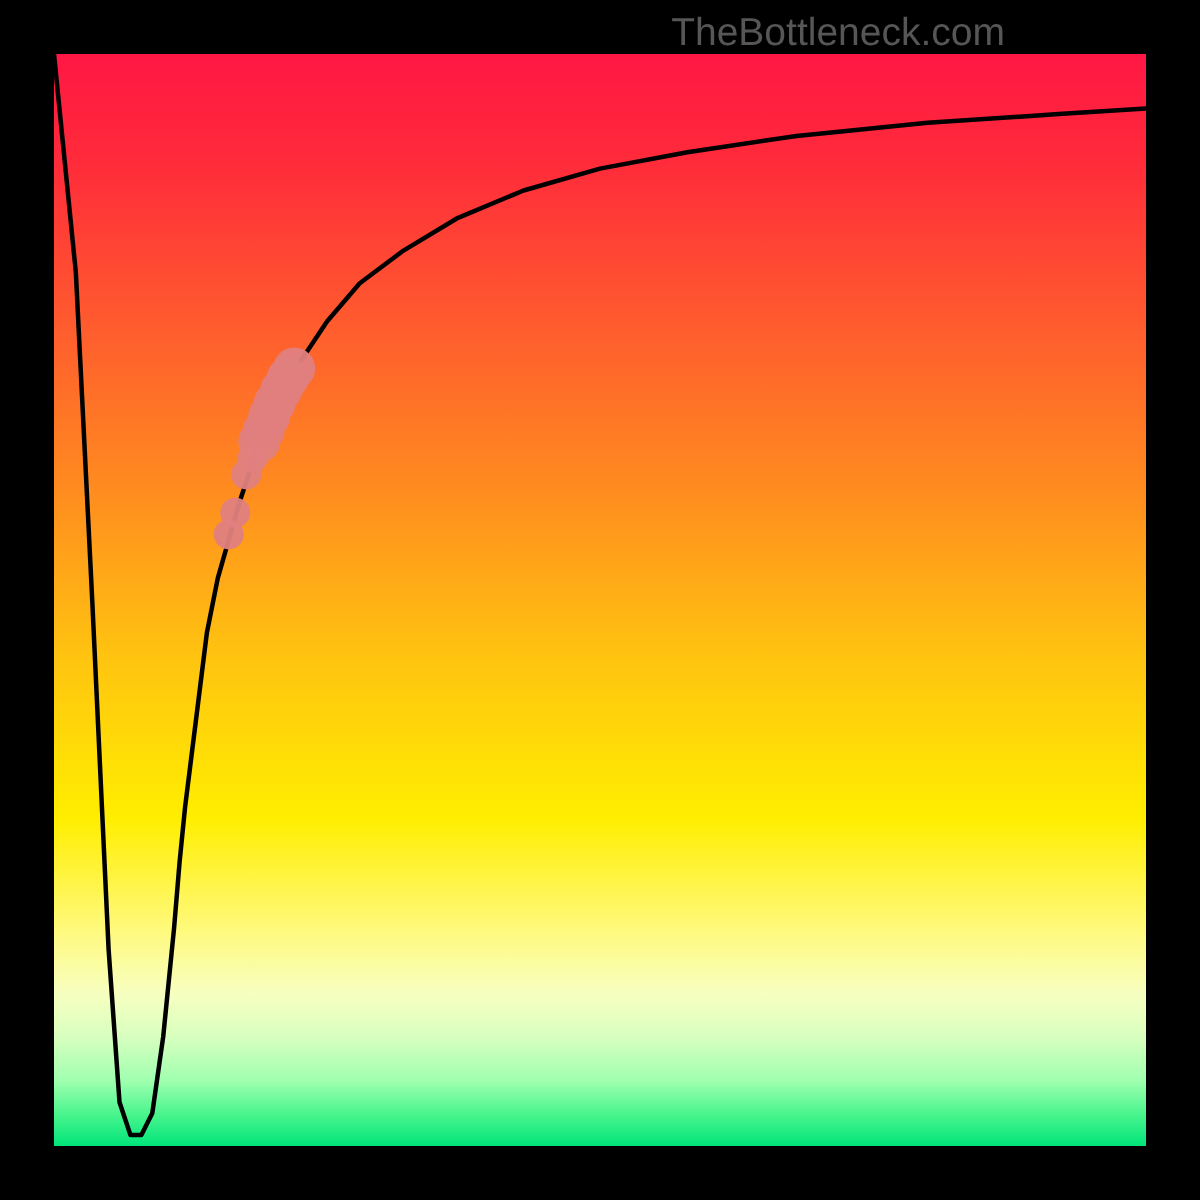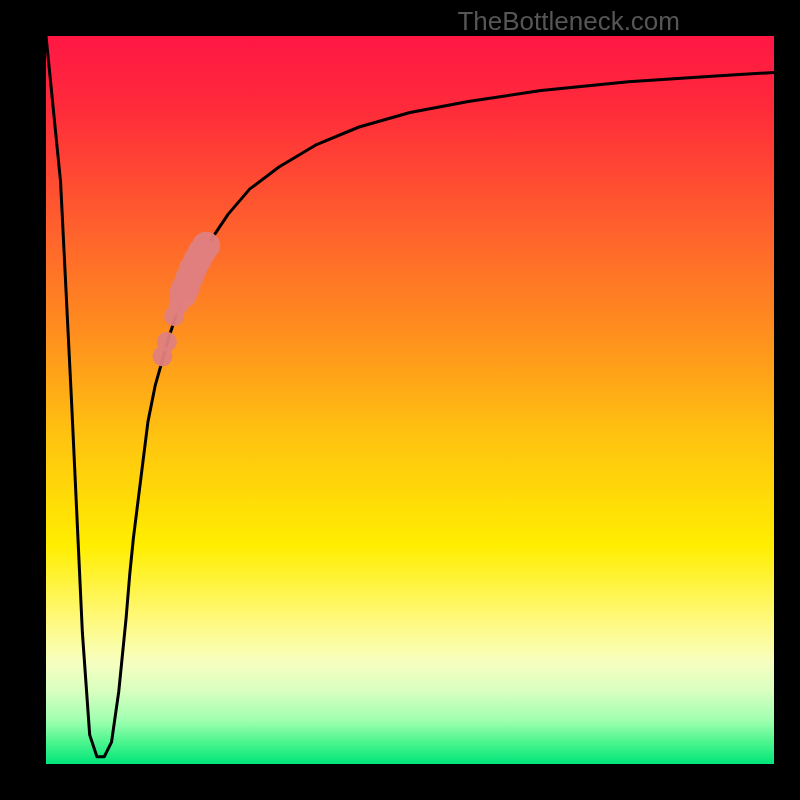"TheBottleneck.com" .container { padding-left: 10px -> none }
